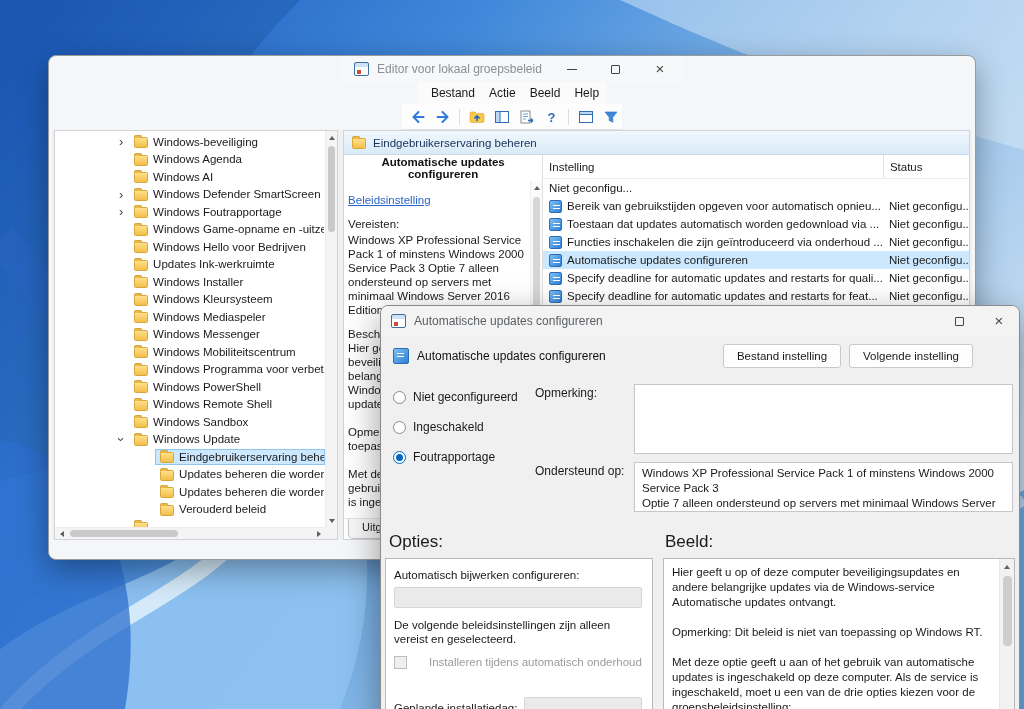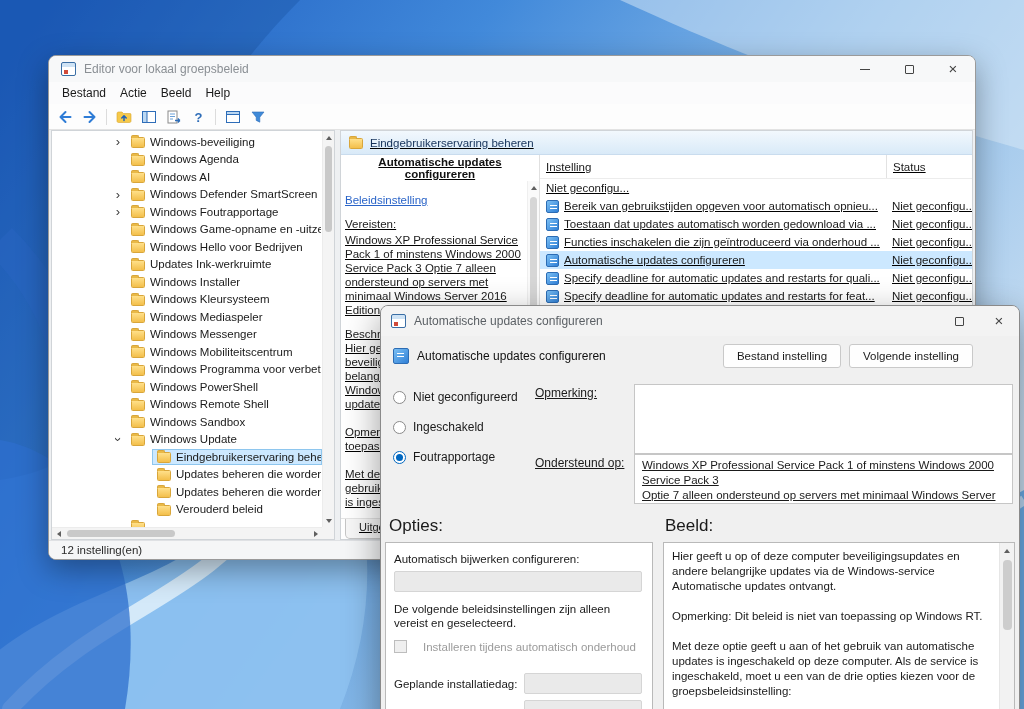"Editor voor lokaal groepsbeleid" .main-window { align-items: none -> center }
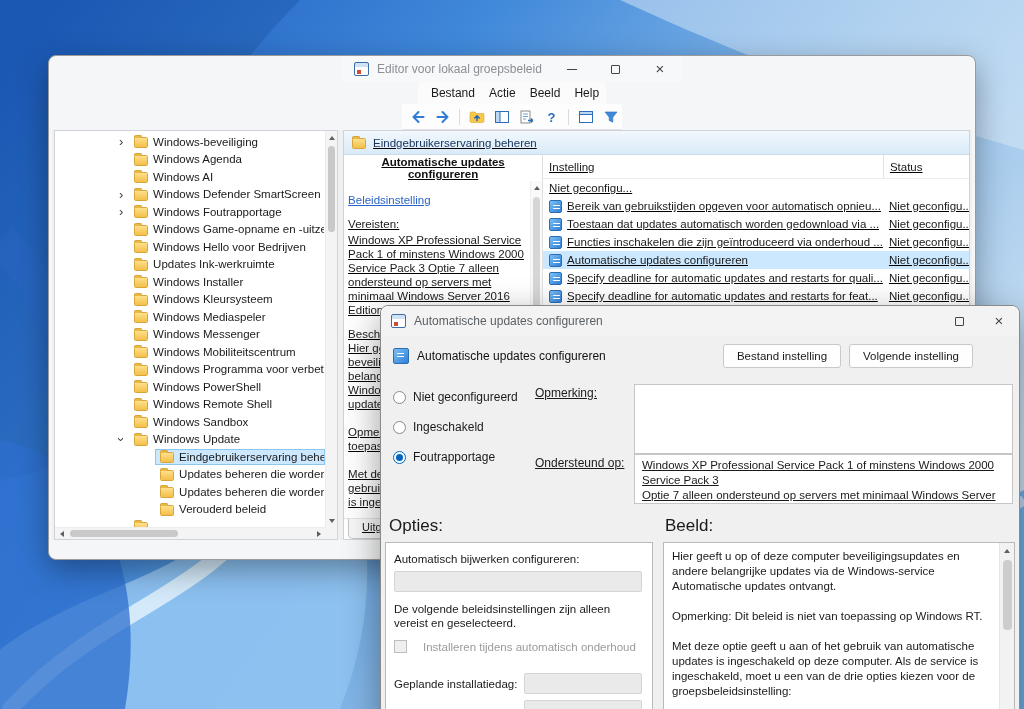"Windows-beveiliging" .mw-body { text-decoration: underline -> none }
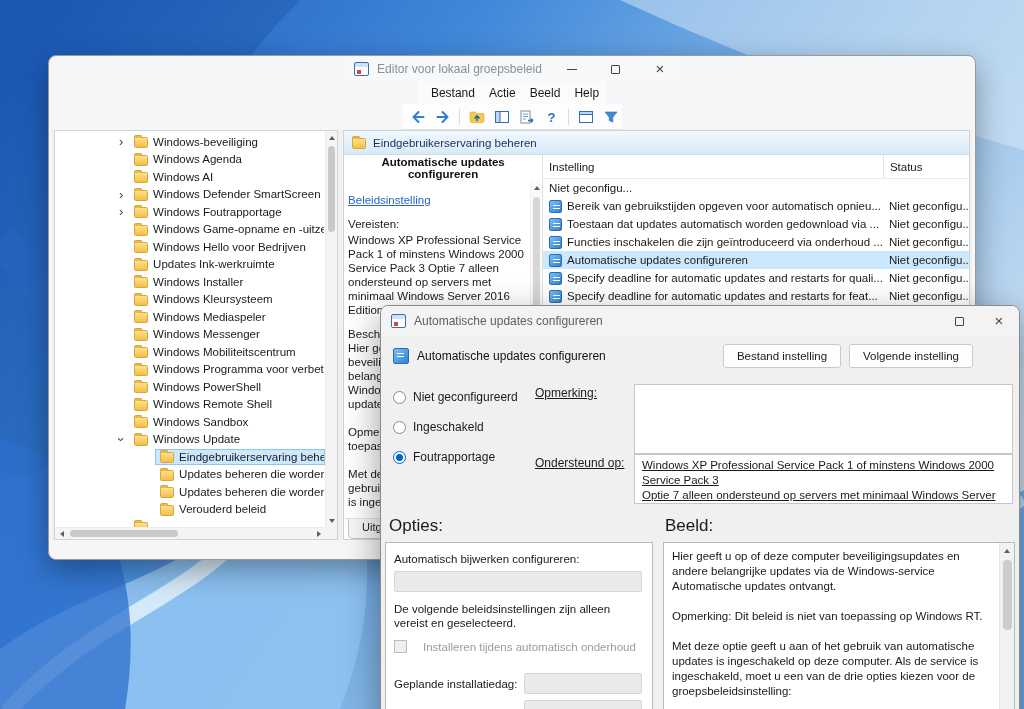"Opmerking:" .field-row { margin-bottom: 0 -> 8px; text-decoration: underline -> none }
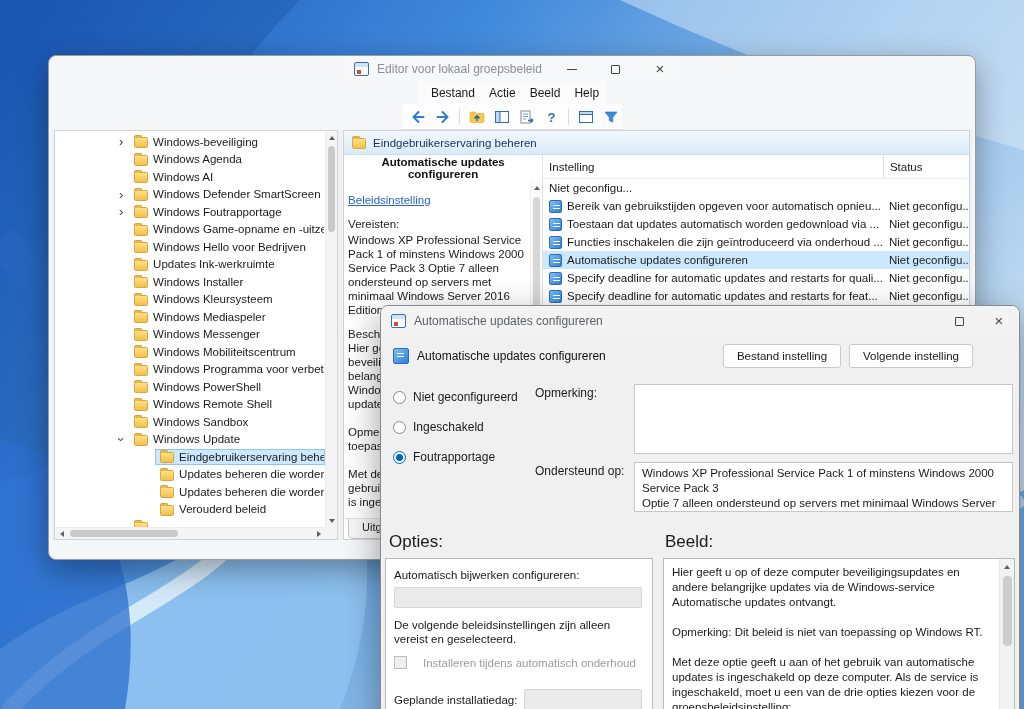"Installeren tijdens automatisch" .check-row { align-items: center -> flex-start; gap: 16px -> 22px; margin-bottom: 20px -> 28px }
